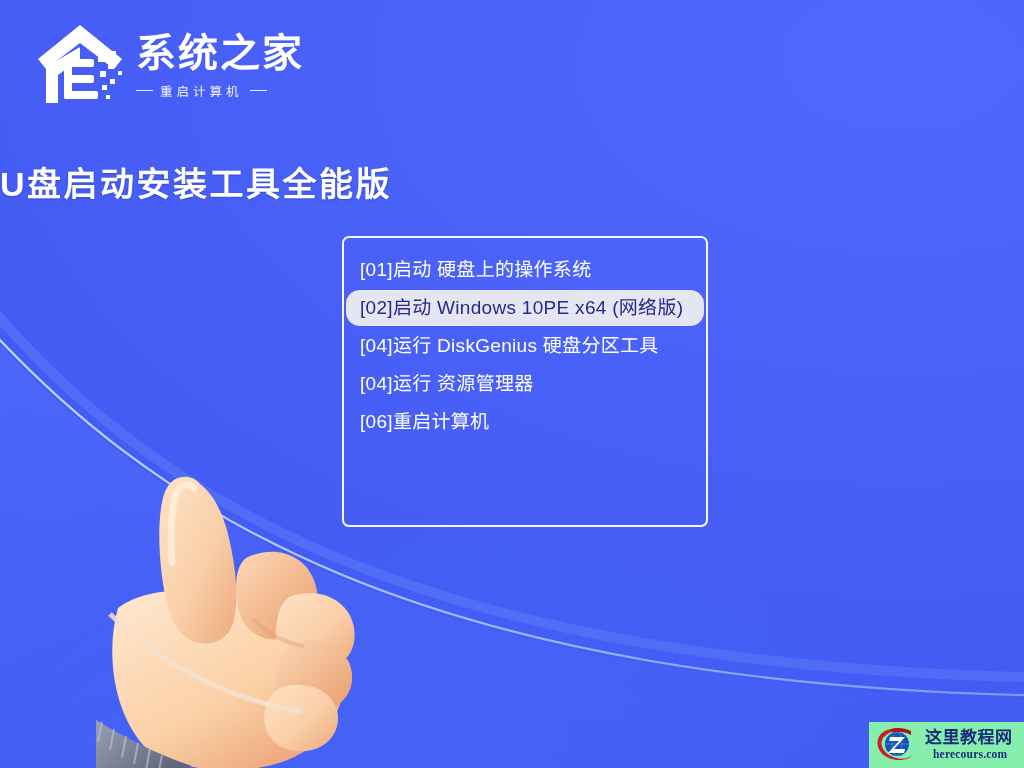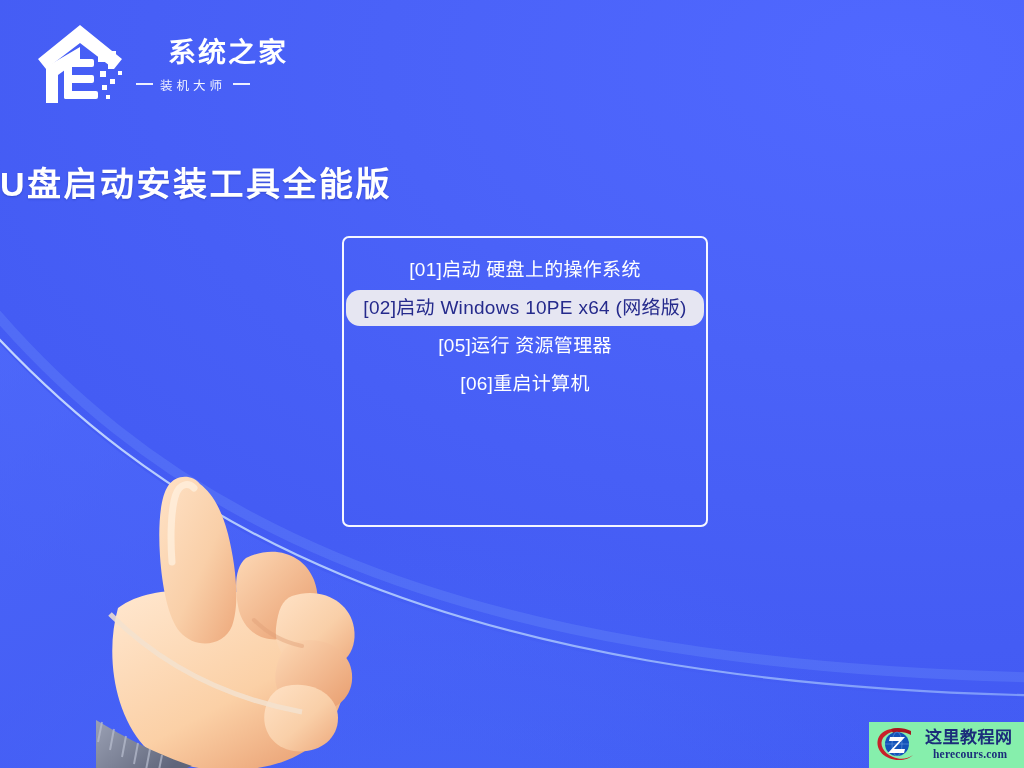"系统之家" .logo-title { font-size: 28px -> 40px; margin-left: 32px -> none }
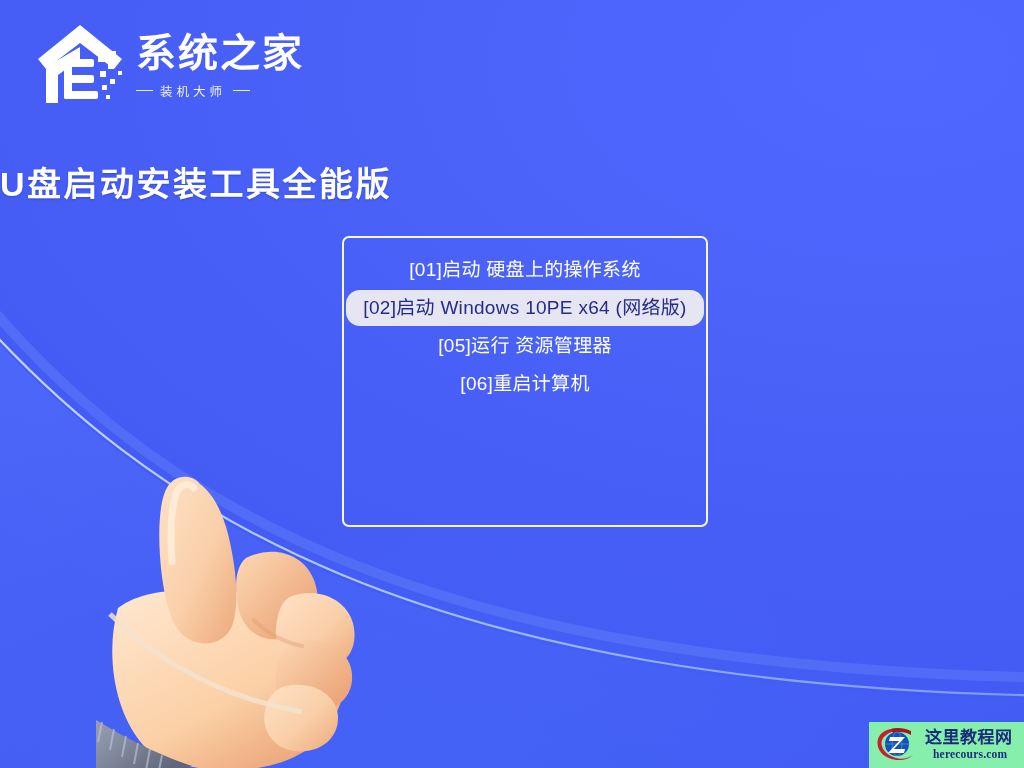"装机大师" span { text: 装机大师 -> 重启计算机 }
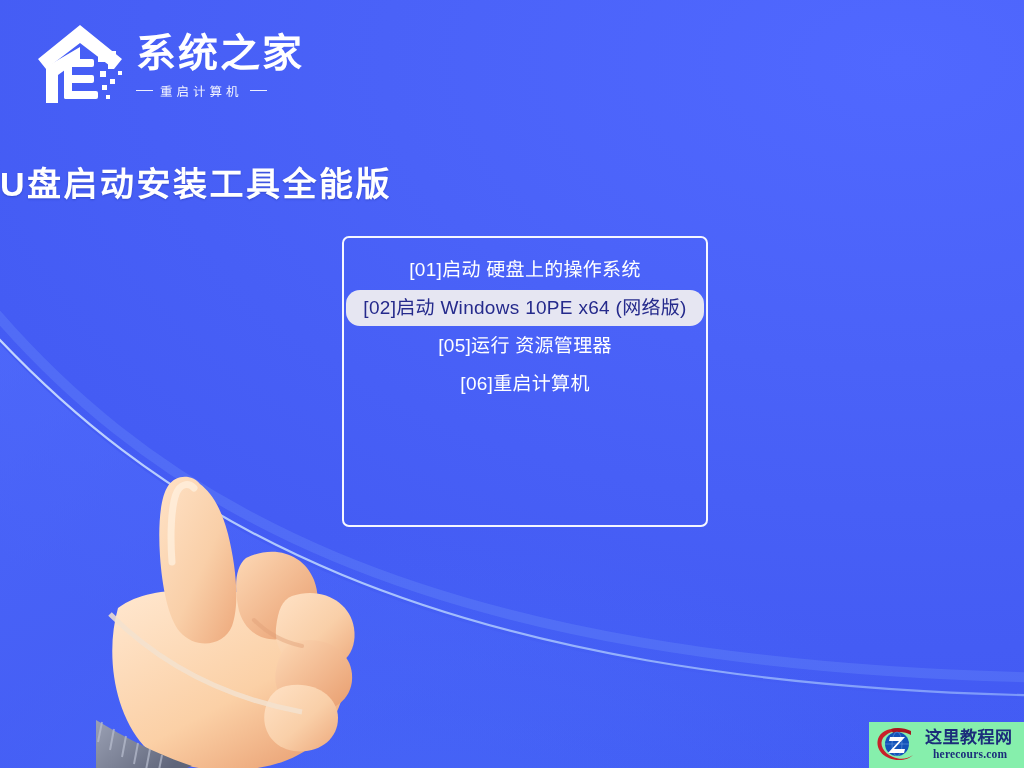"[01]启动 硬盘上的操作系统" .menu-box { text-align: center -> none }
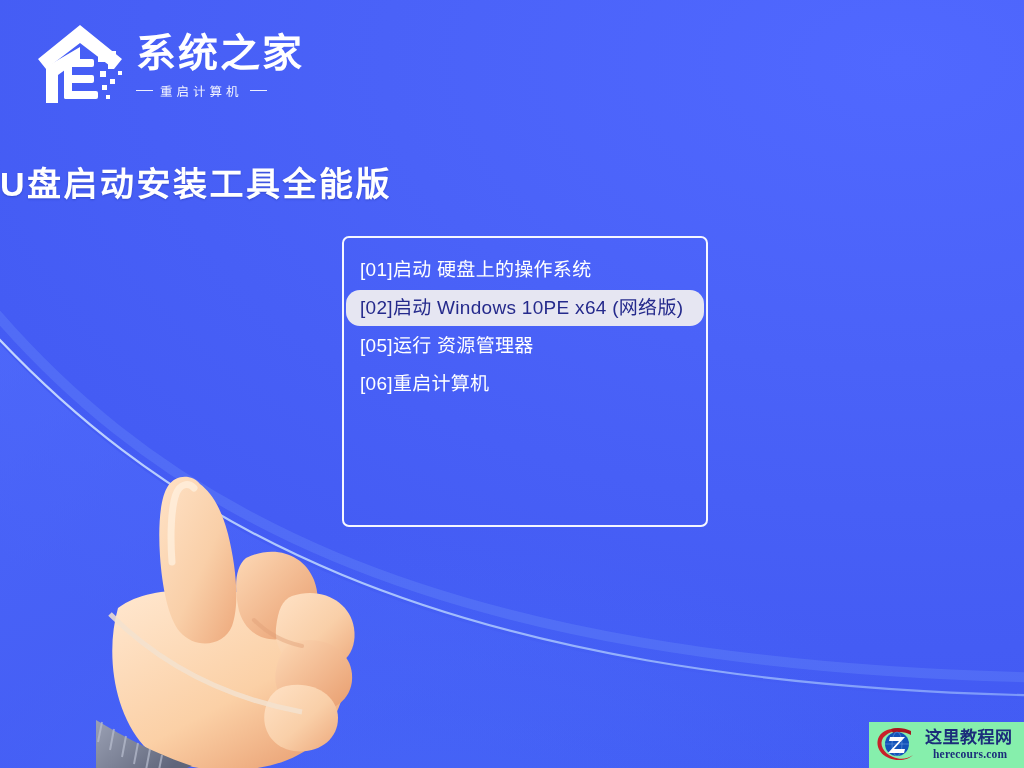"[04]运行 DiskGenius 硬盘分区工具" div.menu-item { html: none -> <div>[04]运行 DiskGenius 硬盘分区工具</div> }
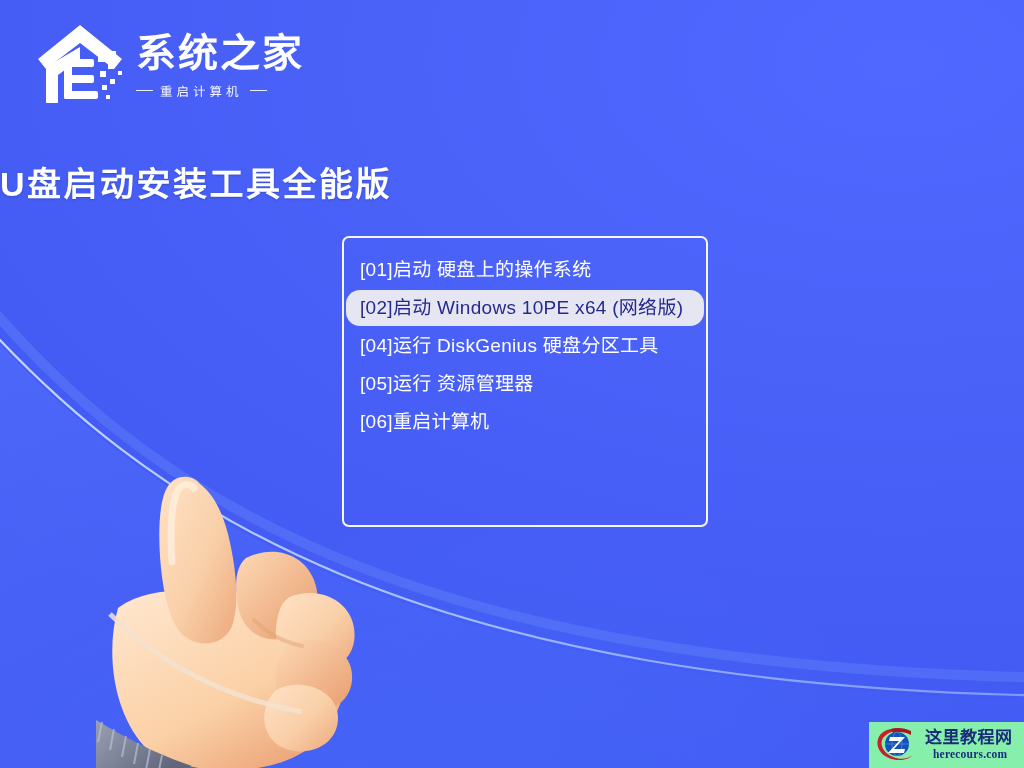"[05]运行 资源管理器" div.menu-item { text: 05 -> 04 }
